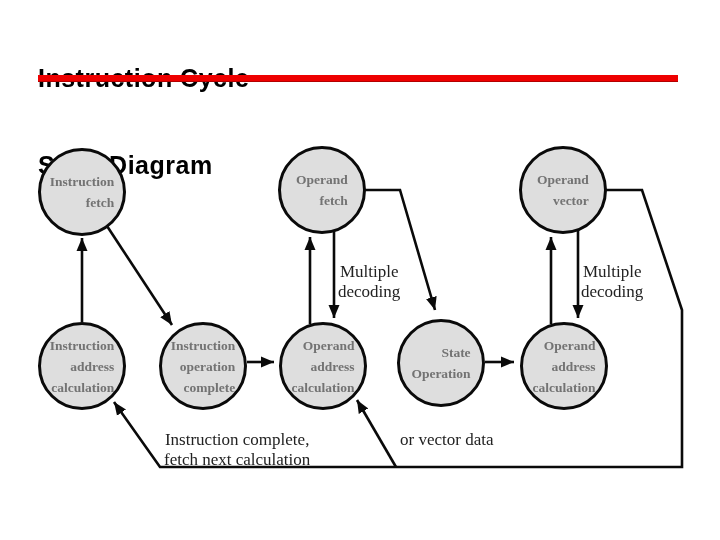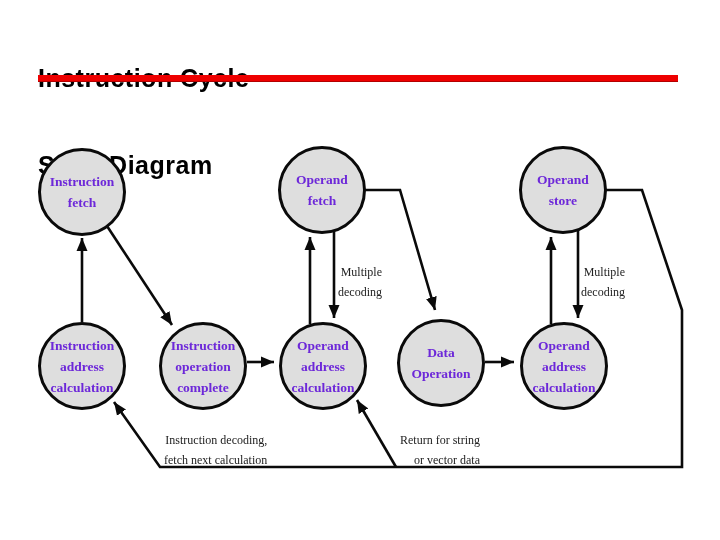"Instruction" .node-label { color: #6d28d9 -> #737373; text-align: center -> right }
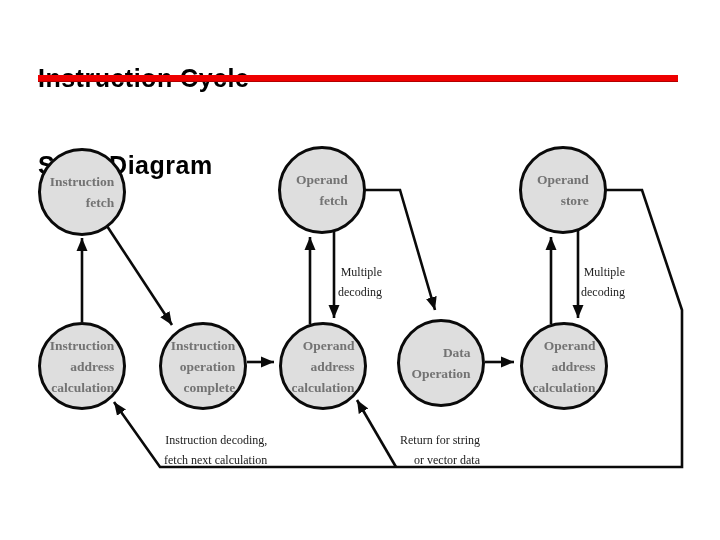"store" span { text: store -> vector }
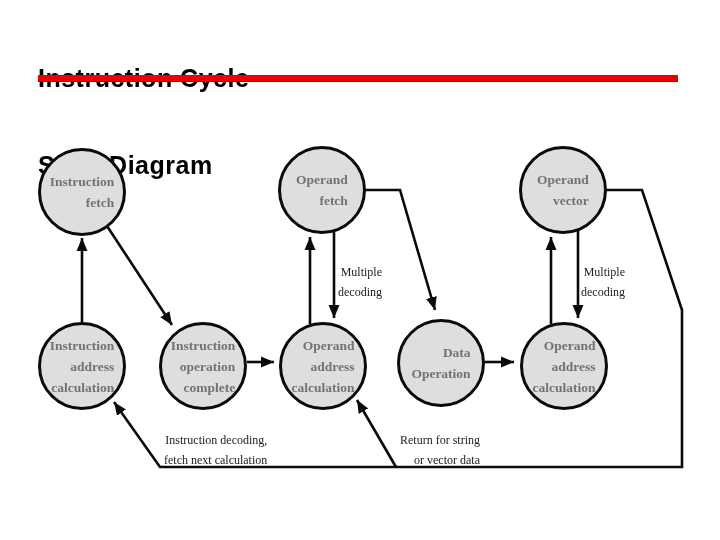"Multiple" .edge-label { font-size: 12px -> 17px; text-align: right -> center }
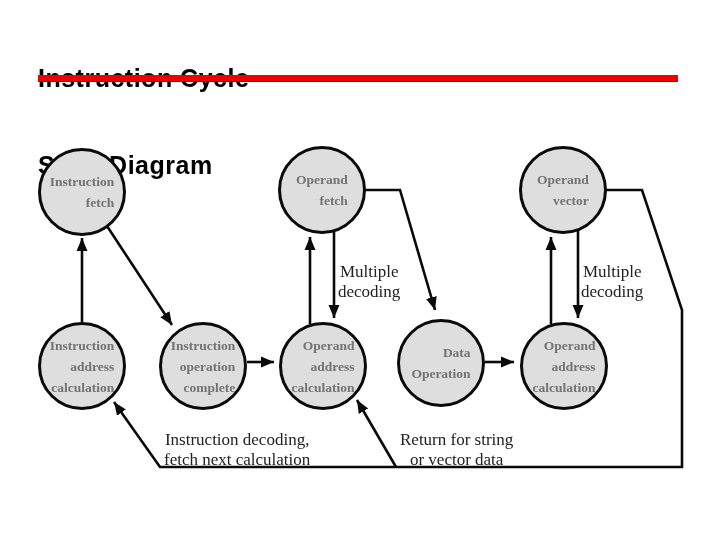"Data" span { text: Data -> State }
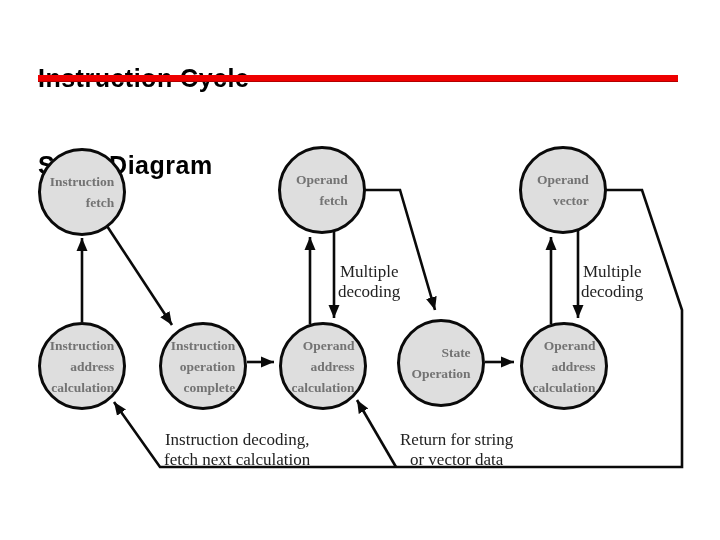"Instruction decoding," span { text: decoding -> complete }
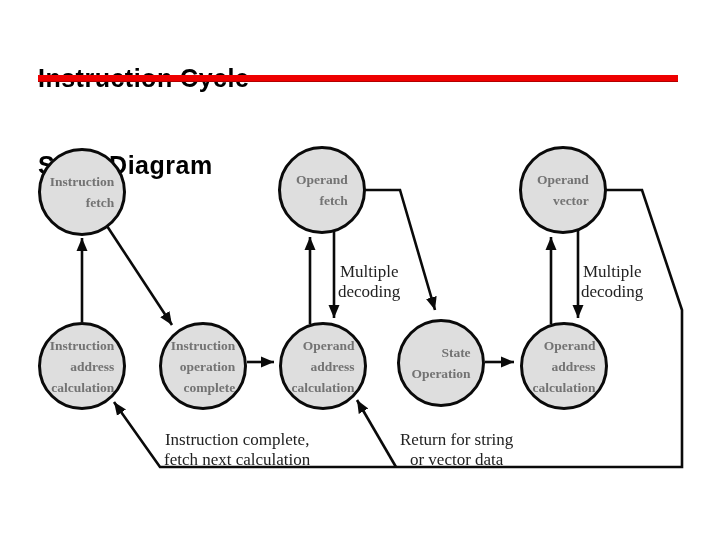"Return for string" span { html: <span>Return for string</span> -> none }
